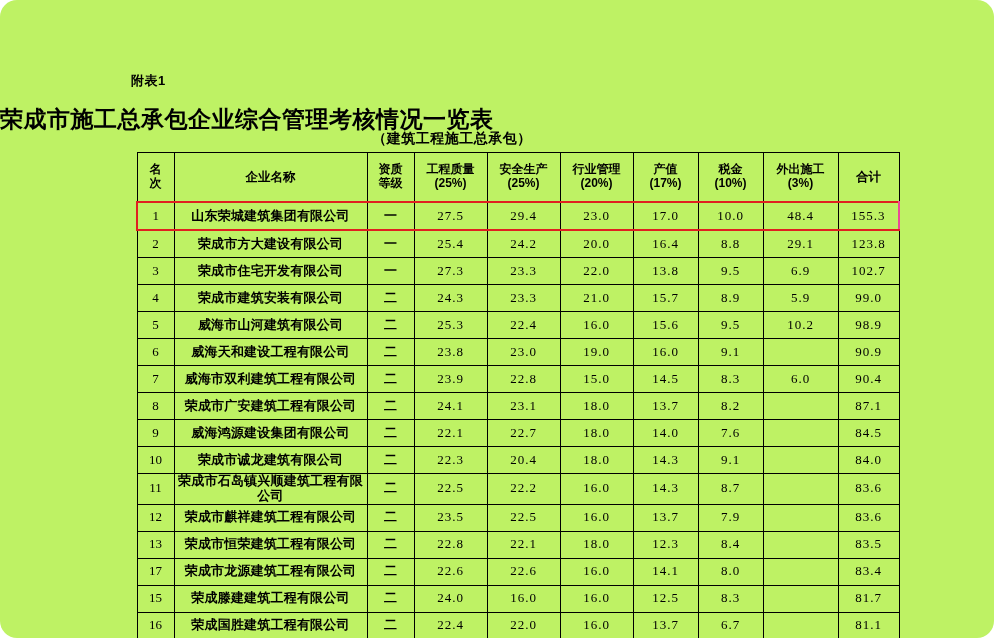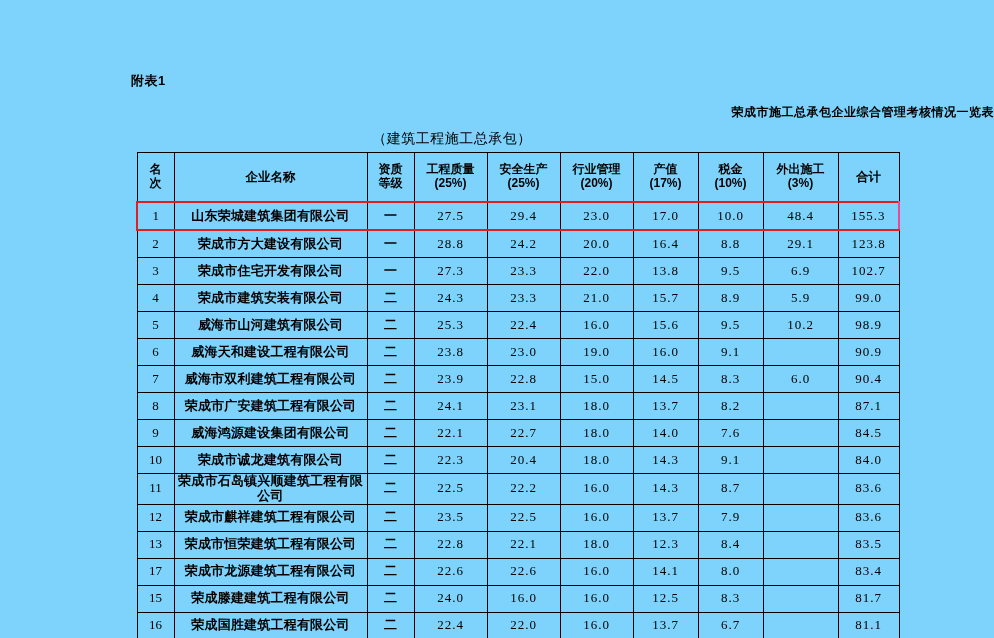"附表1" .page { background: #7dd3fc -> #bef264; border-radius: none -> 17px }
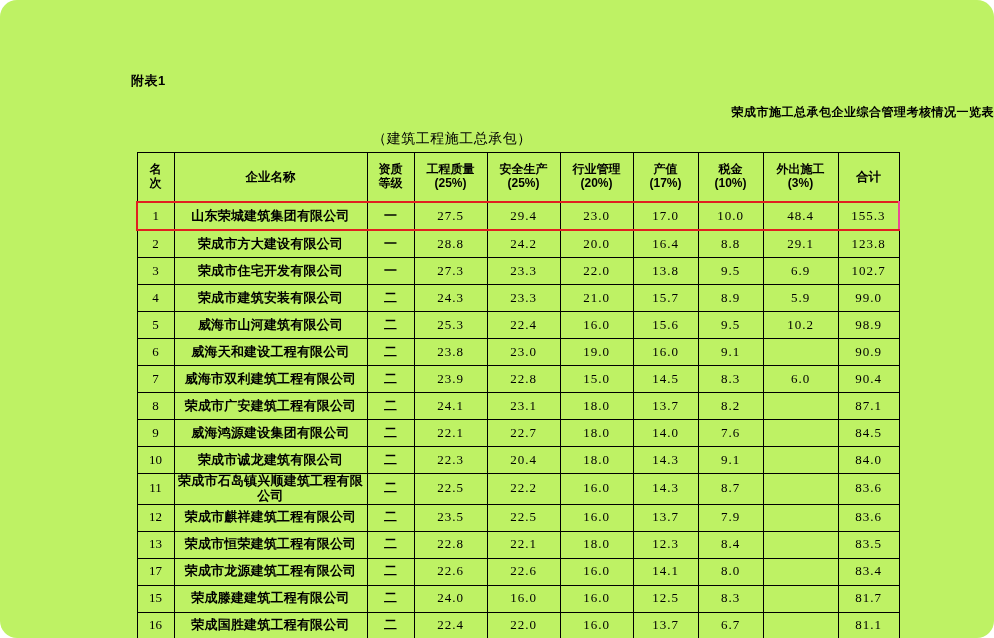"荣成市施工总承包企业综合管理考核情况一览表" .doc-title { font-size: 12px -> 23px; text-align: right -> left }
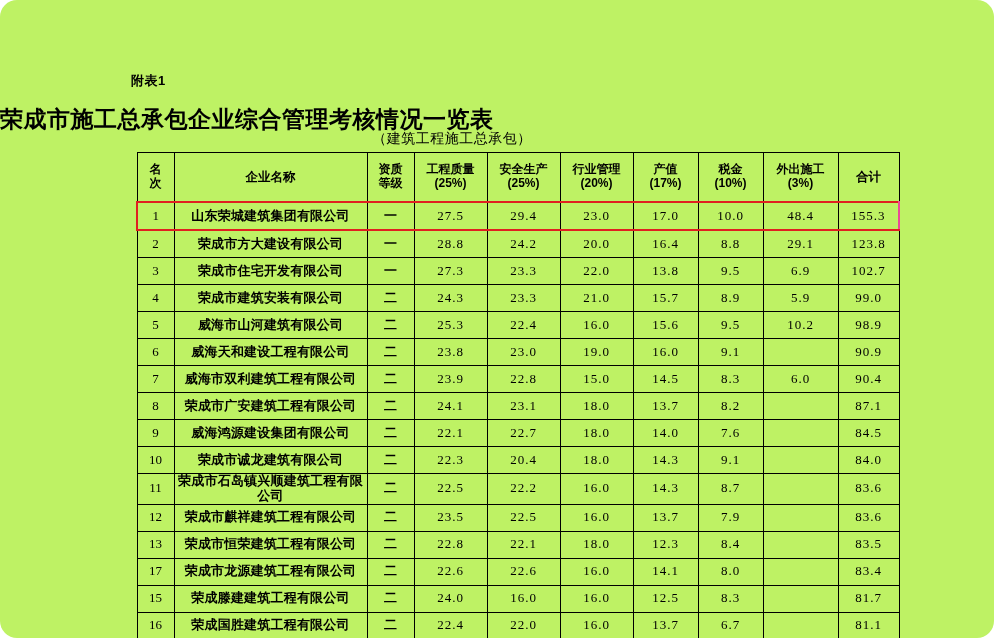"（建筑工程施工总承包）" .doc-subtitle { font-weight: normal -> bold }
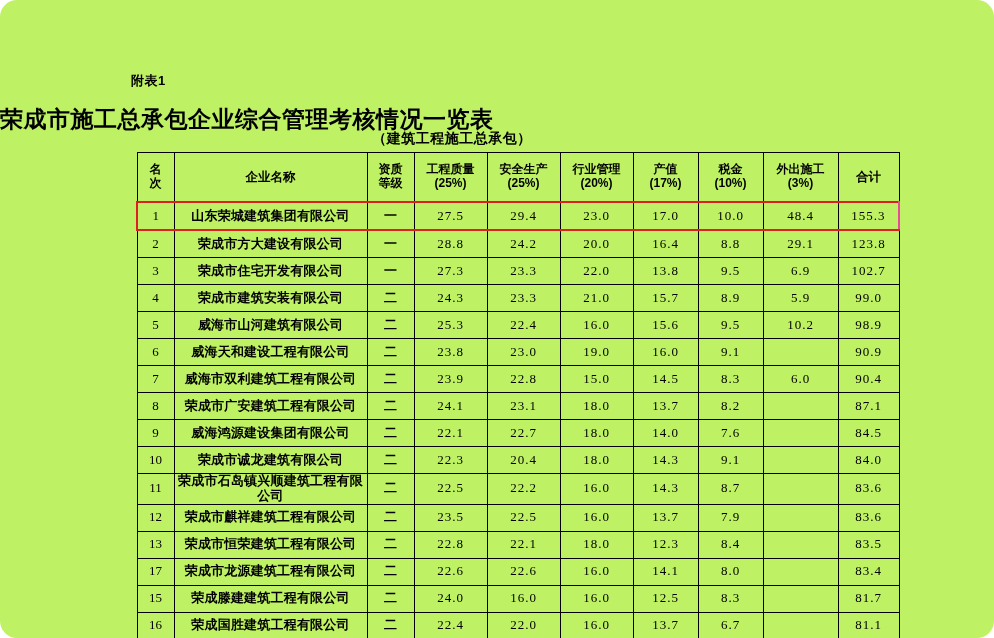"28.8" td.num { text: 28.8 -> 25.4 }
